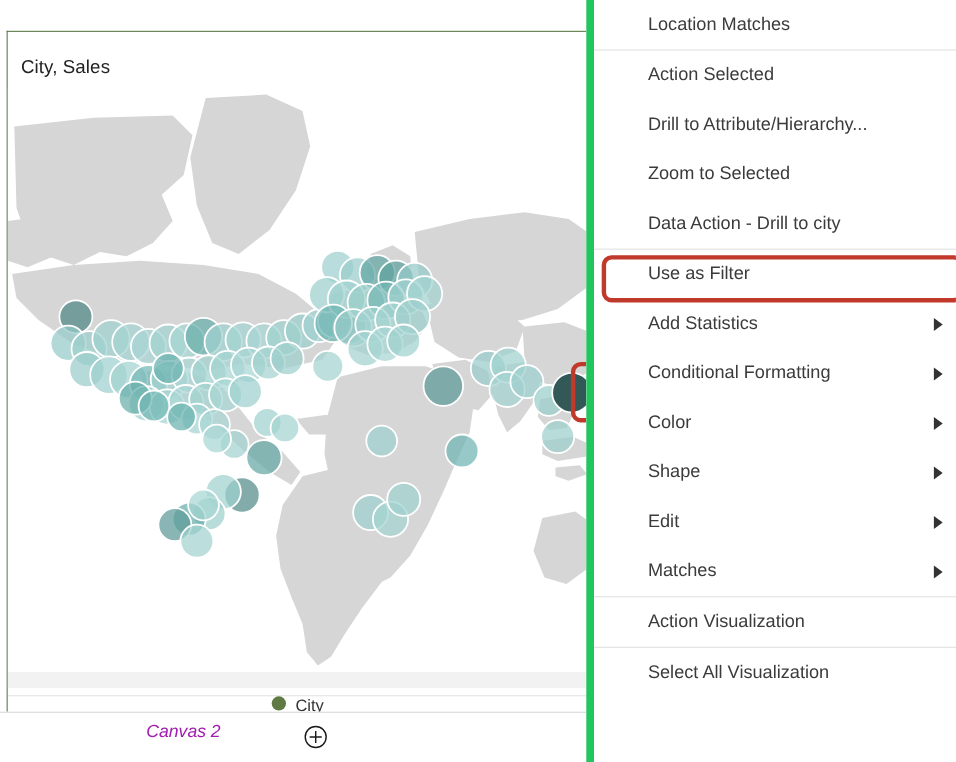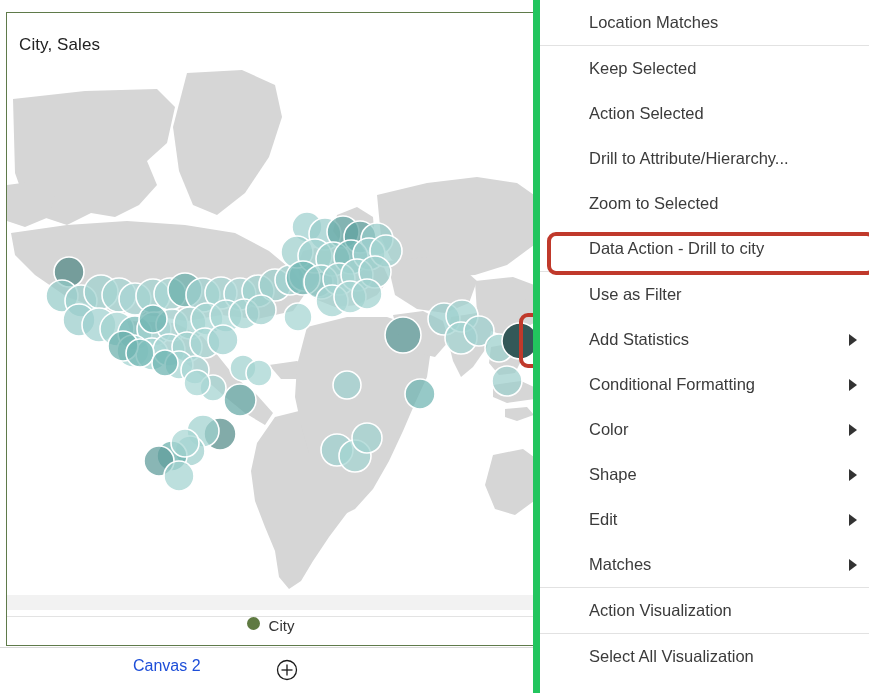"City, Sales" #viz-panel { top: 12px -> 28px }
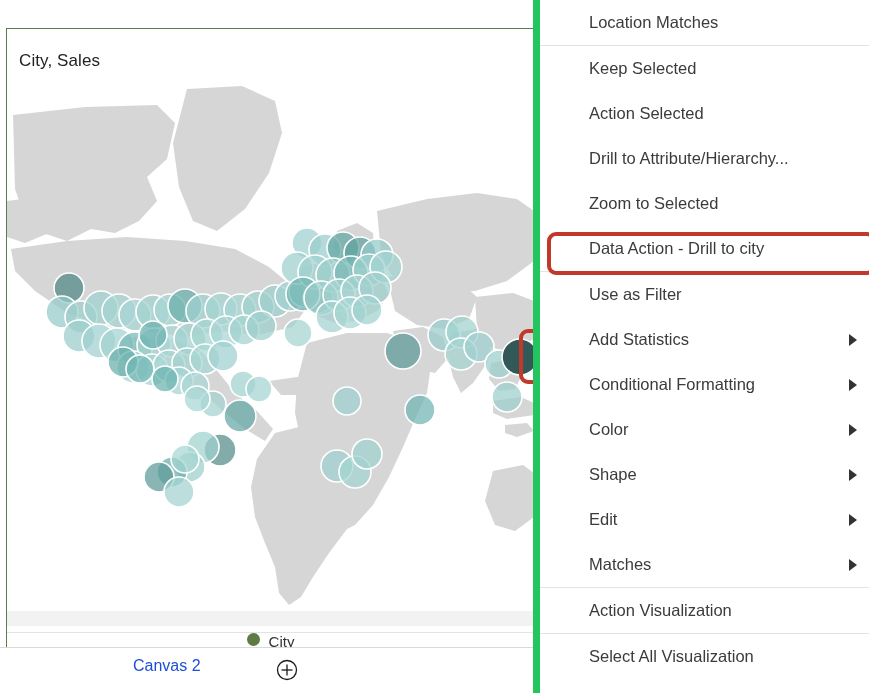"Keep Selected" div.mi { html: <div>Keep Selected</div> -> none }
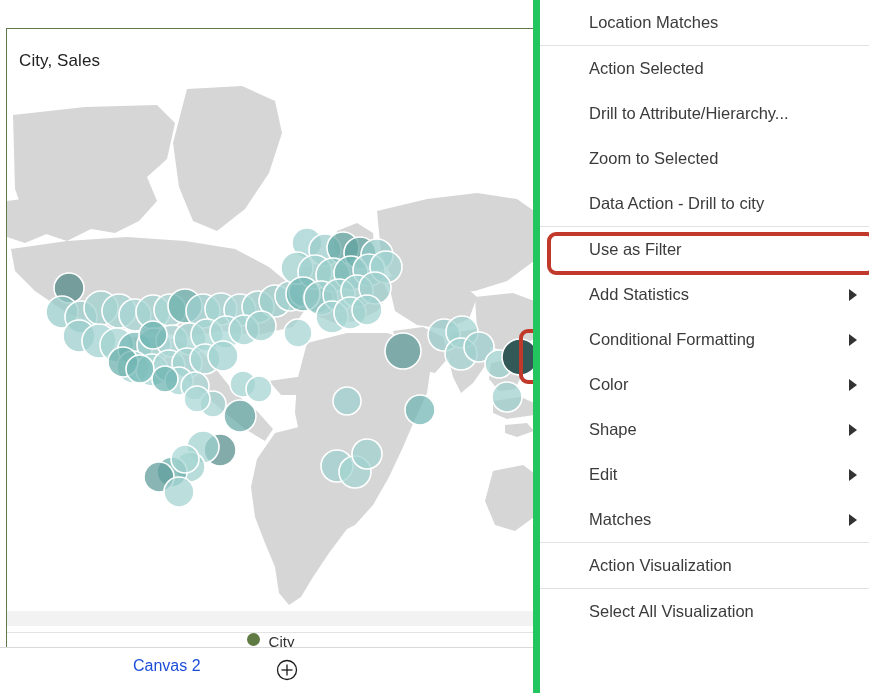"Canvas 2" #tabbar .tab.inactive { color: #1d4ed8 -> #a21caf; font-style: none -> italic }
